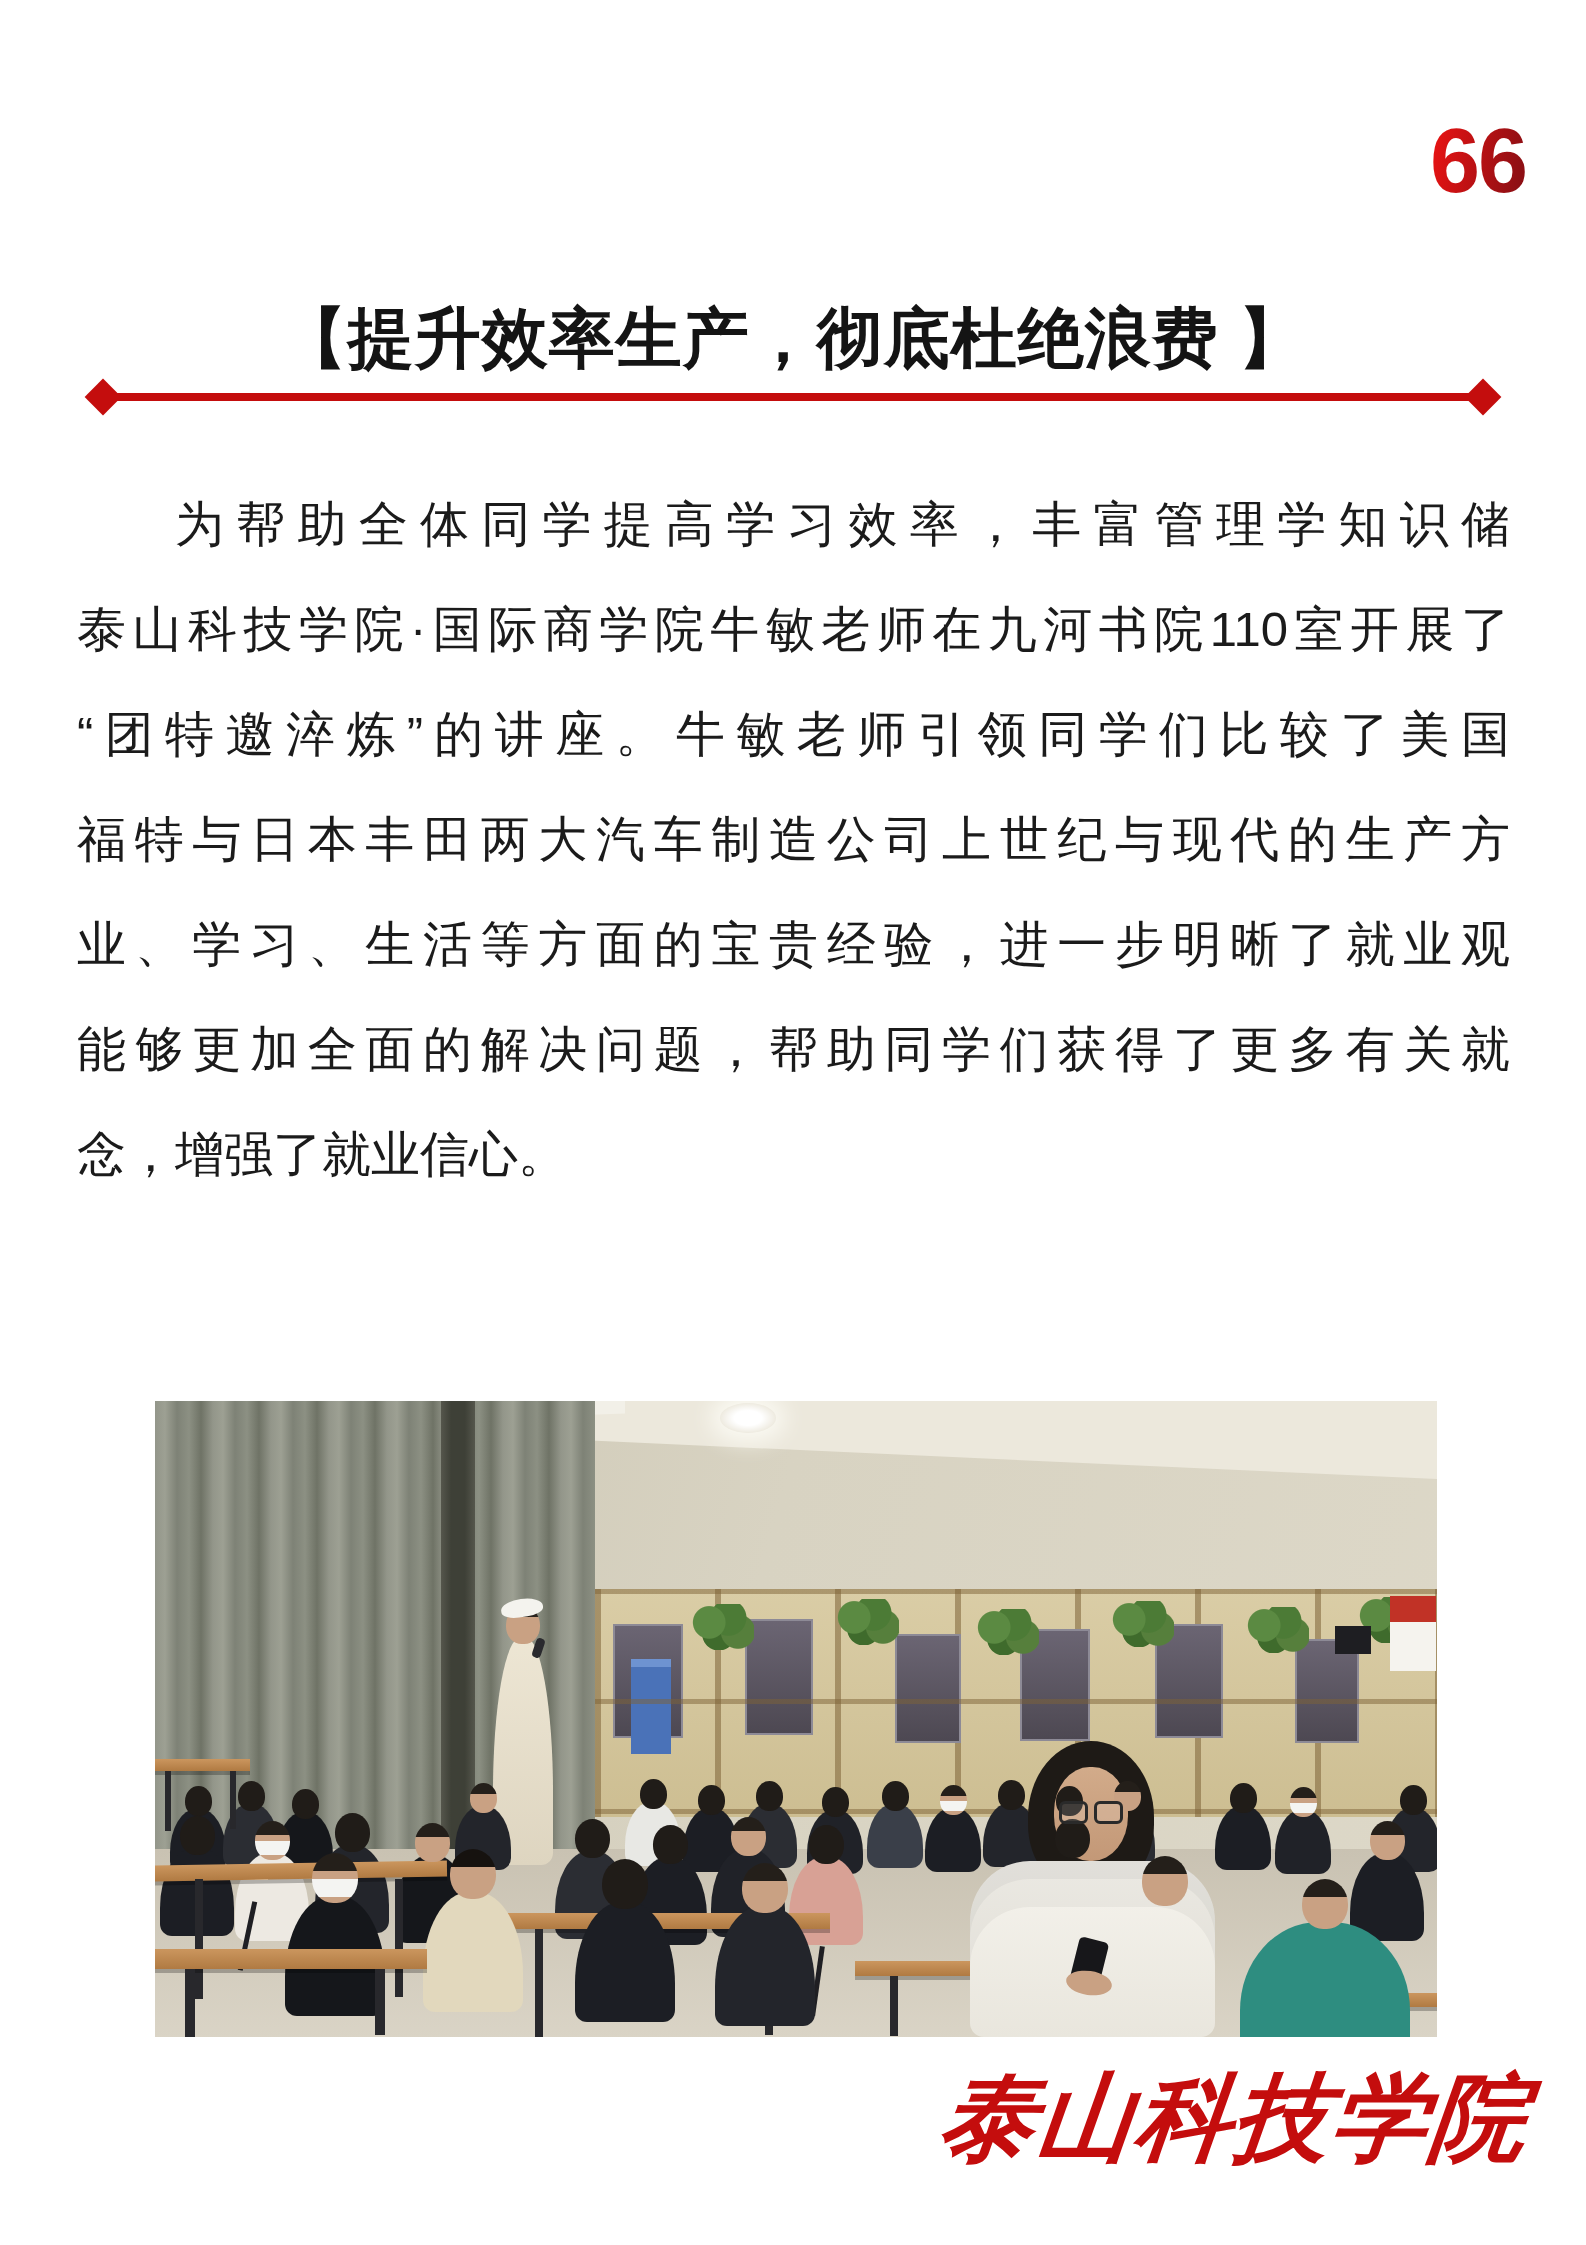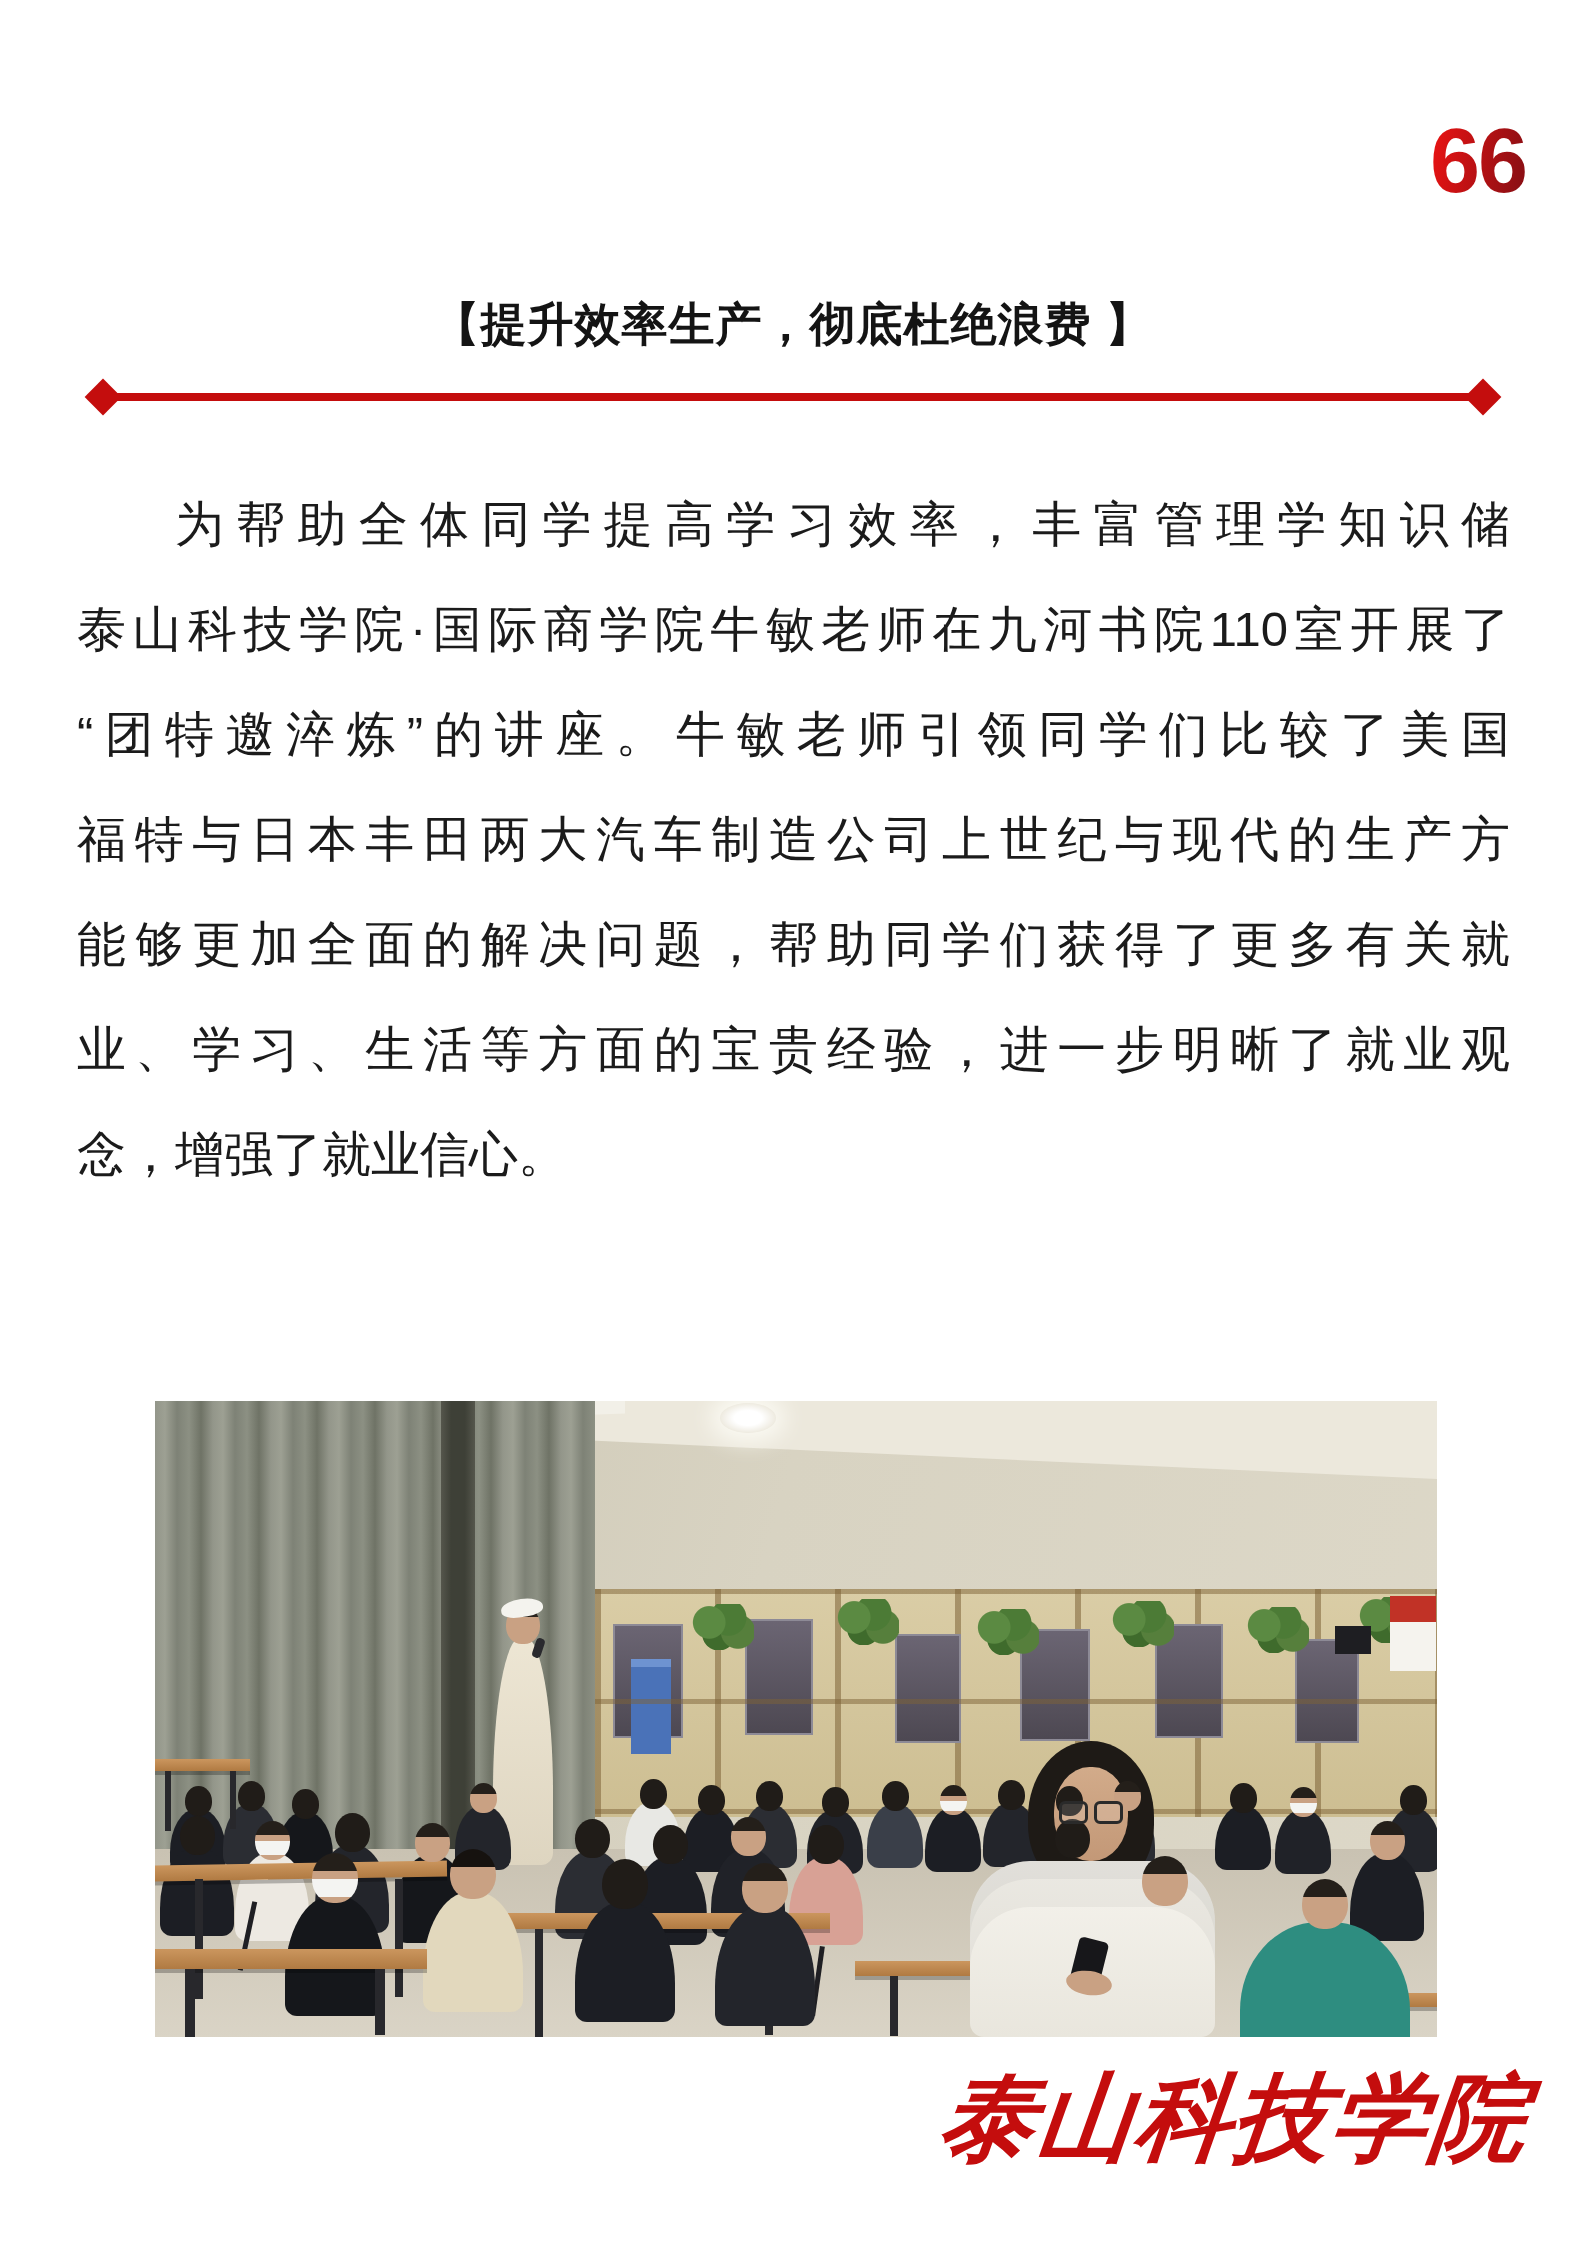"【提升效率生产，彻底杜绝浪费 】" .headline { font-size: 46px -> 66px }
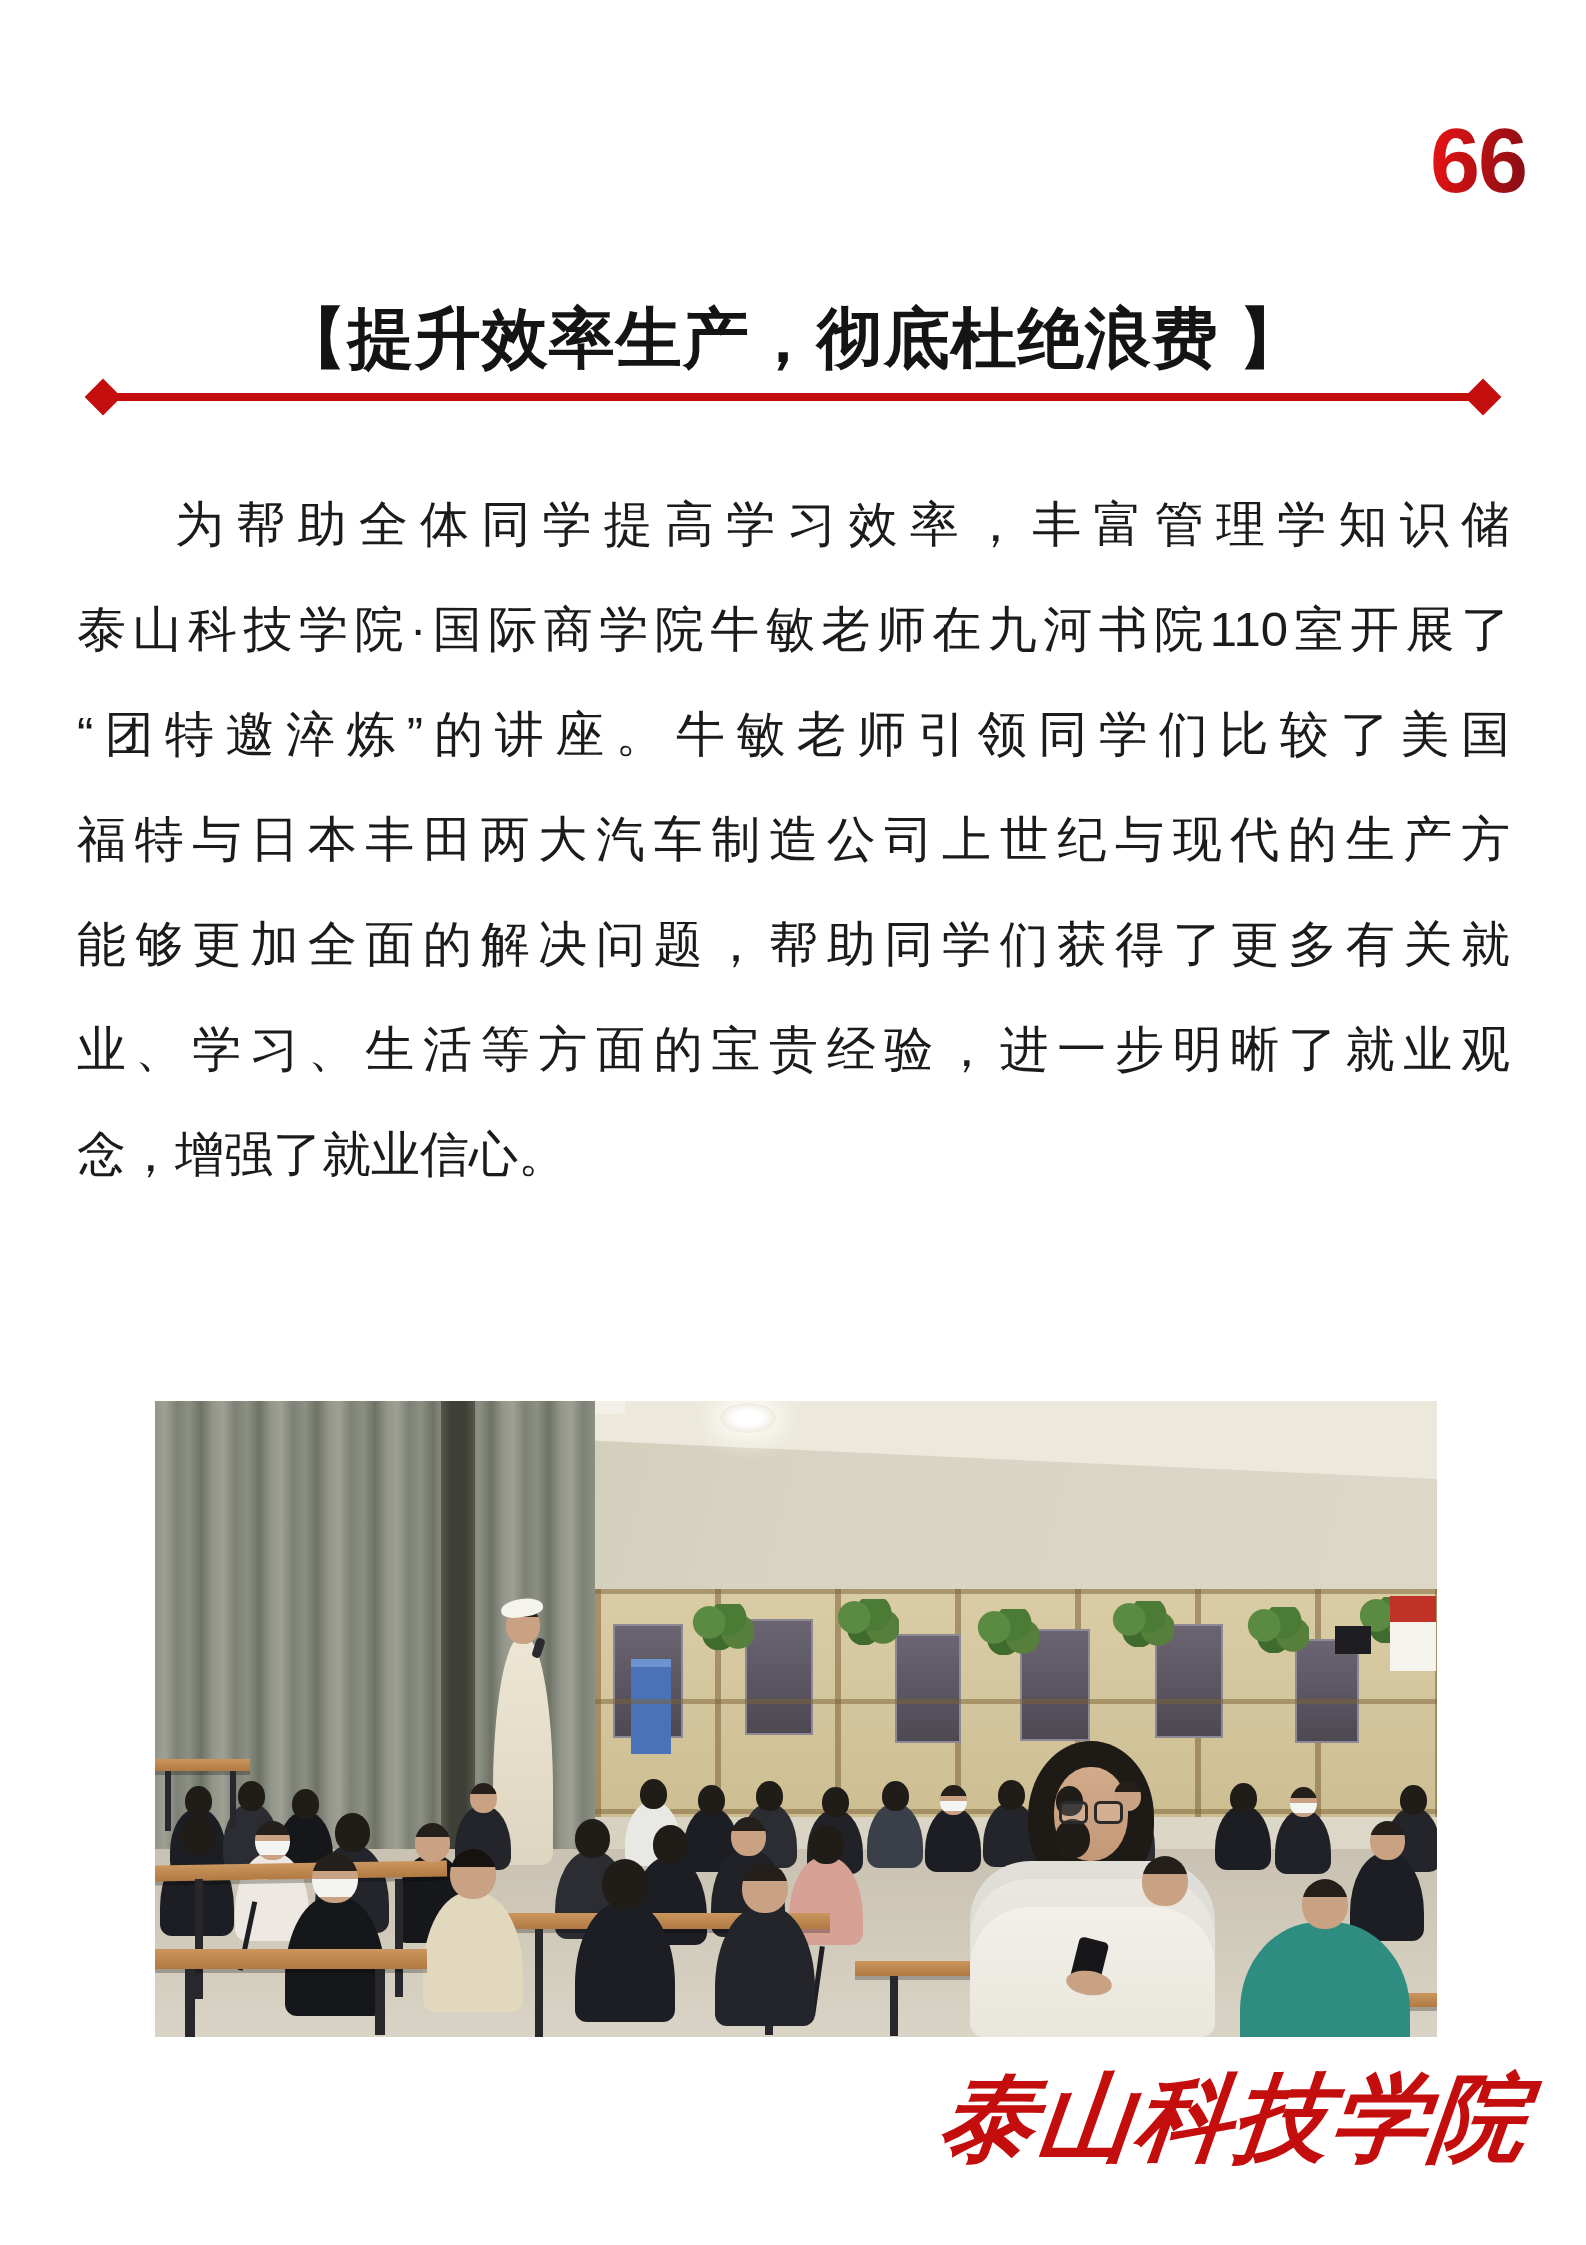"能够更加全面的解决问题，帮助同学们获得了更多有关就" div.line { order: before "业、学习、生活等方面的宝贵经验，进一步明晰了就业观" -> after "业、学习、生活等方面的宝贵经验，进一步明晰了就业观" }
